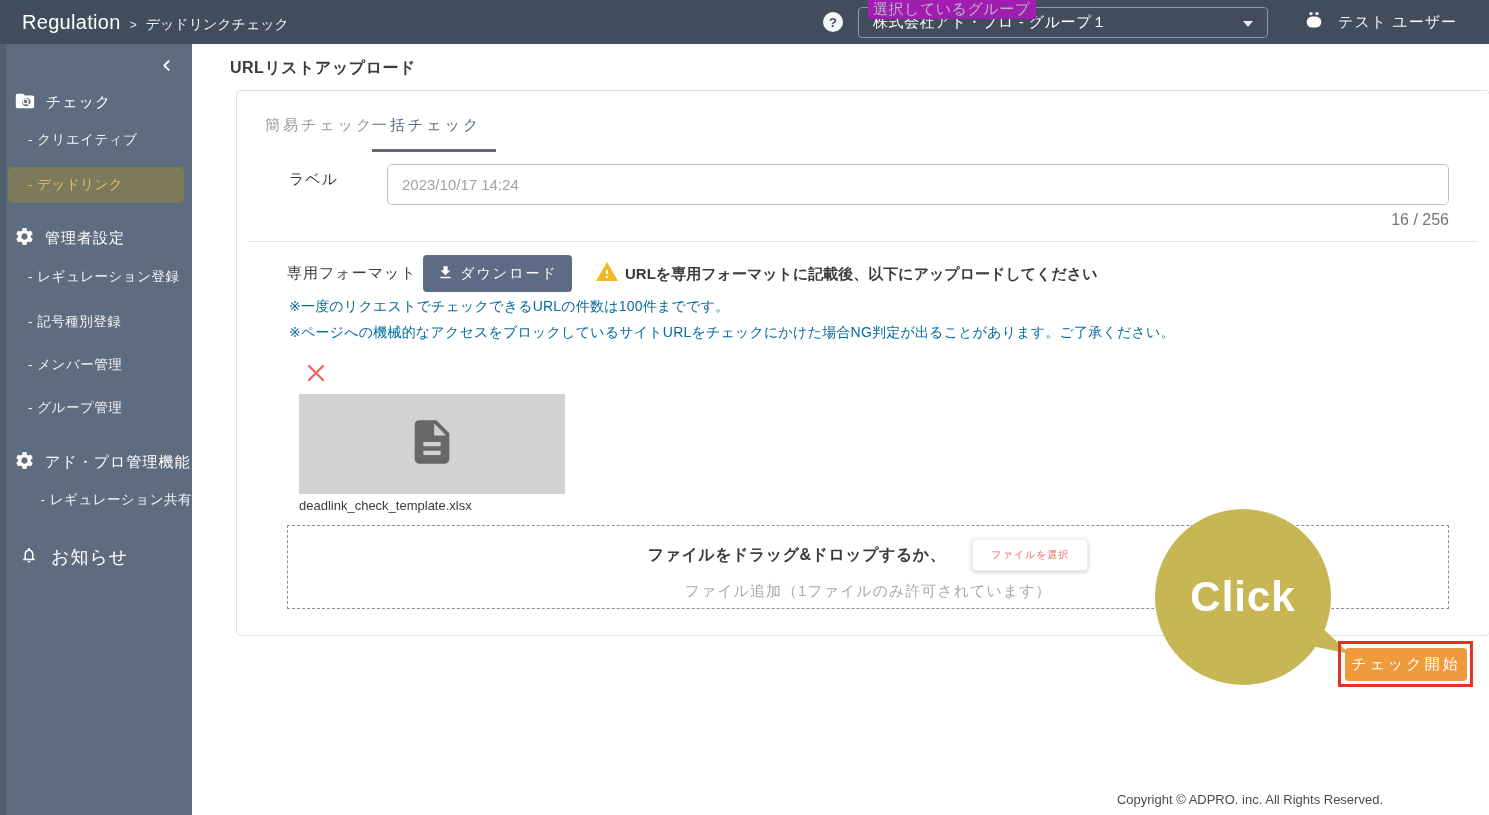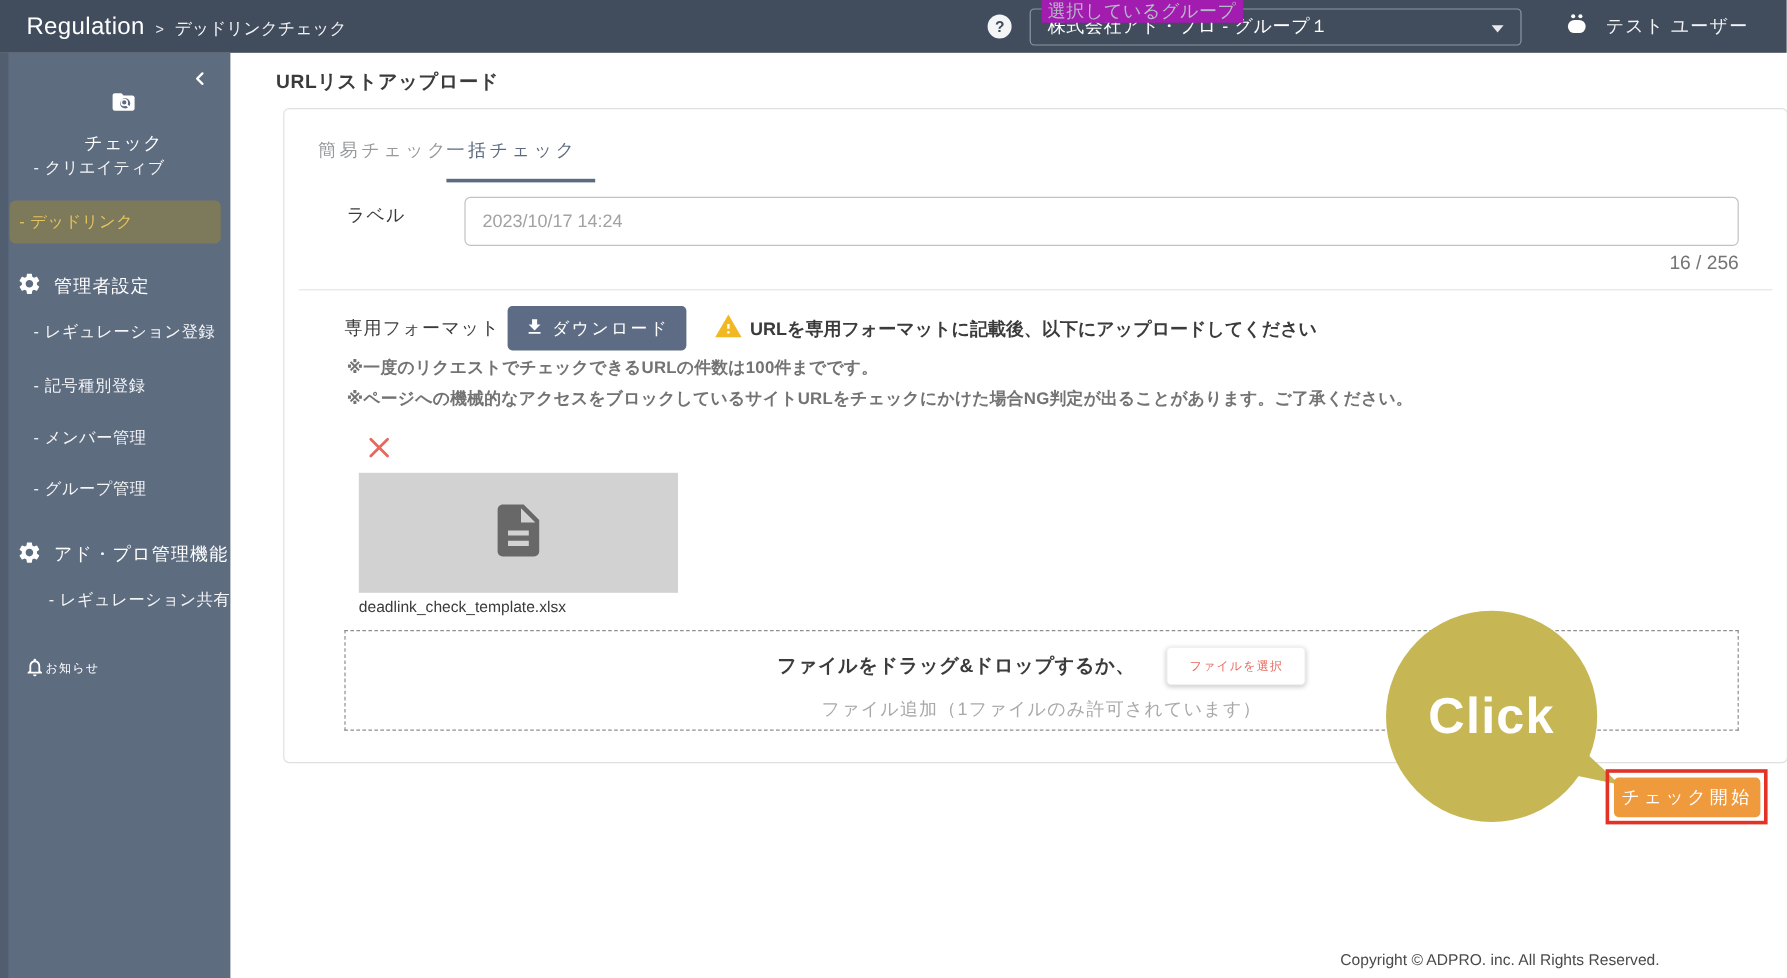"チェック" div.sb-row { flex-direction: column -> none; top: 30px -> 46px }
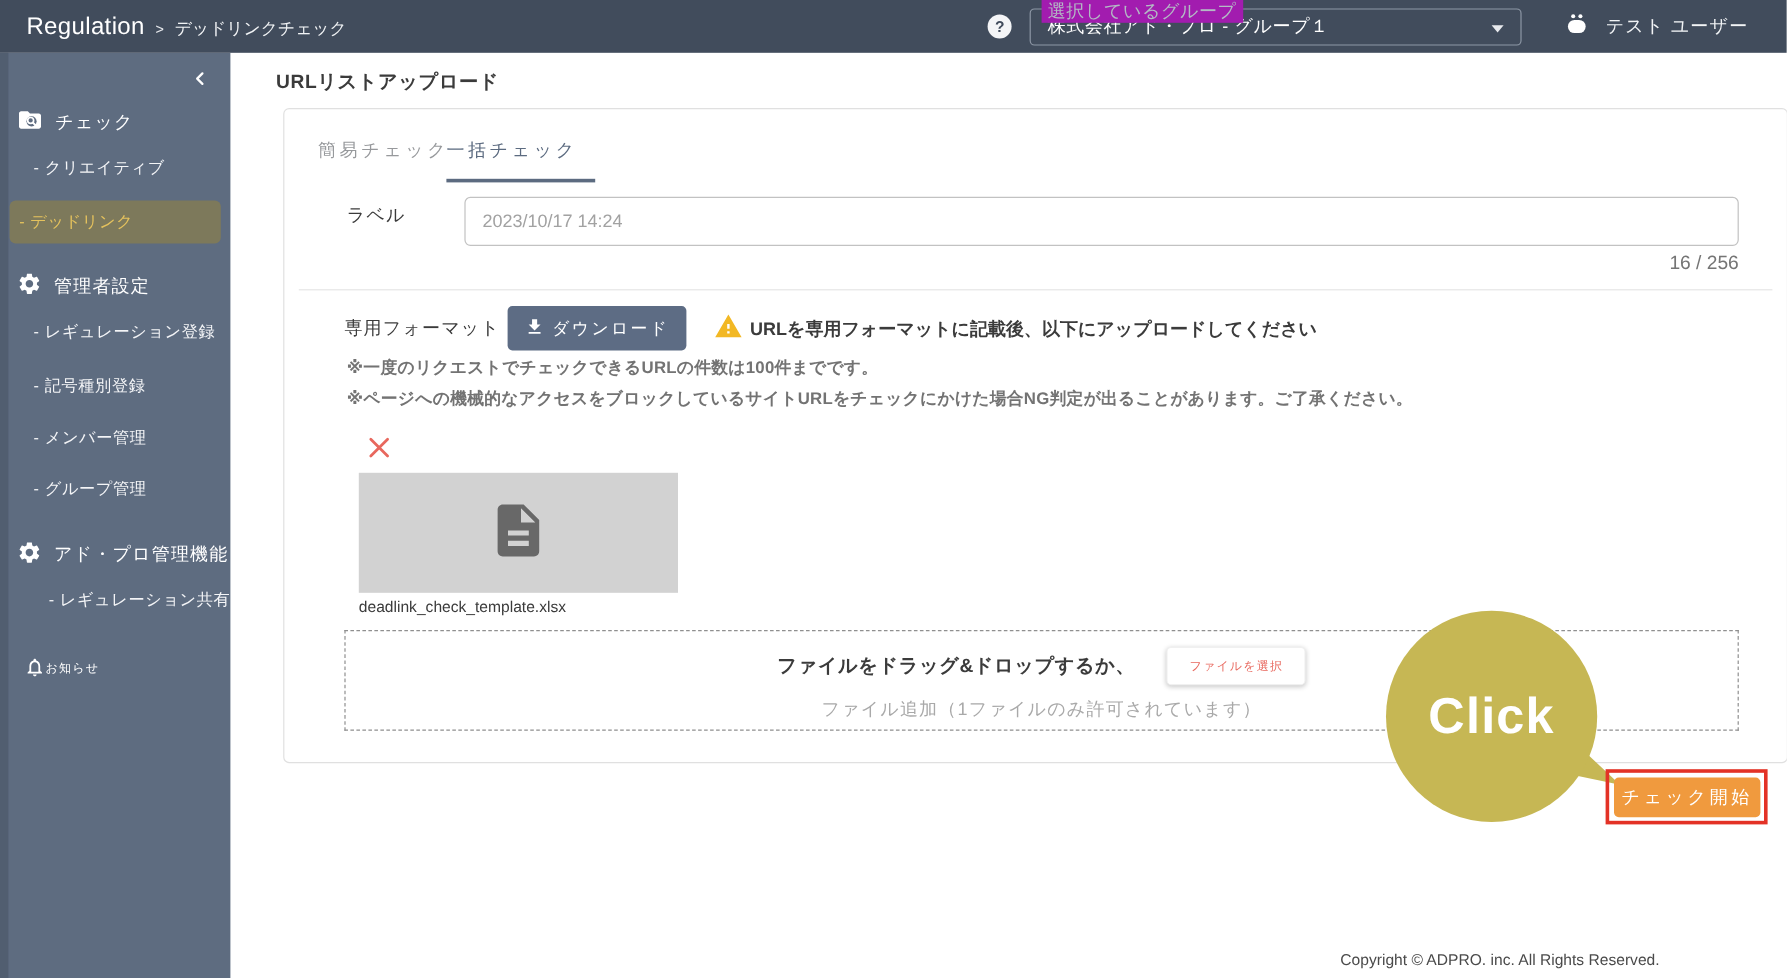"- デッドリンク" .sb-item.active { padding-left: 8px -> 20px }
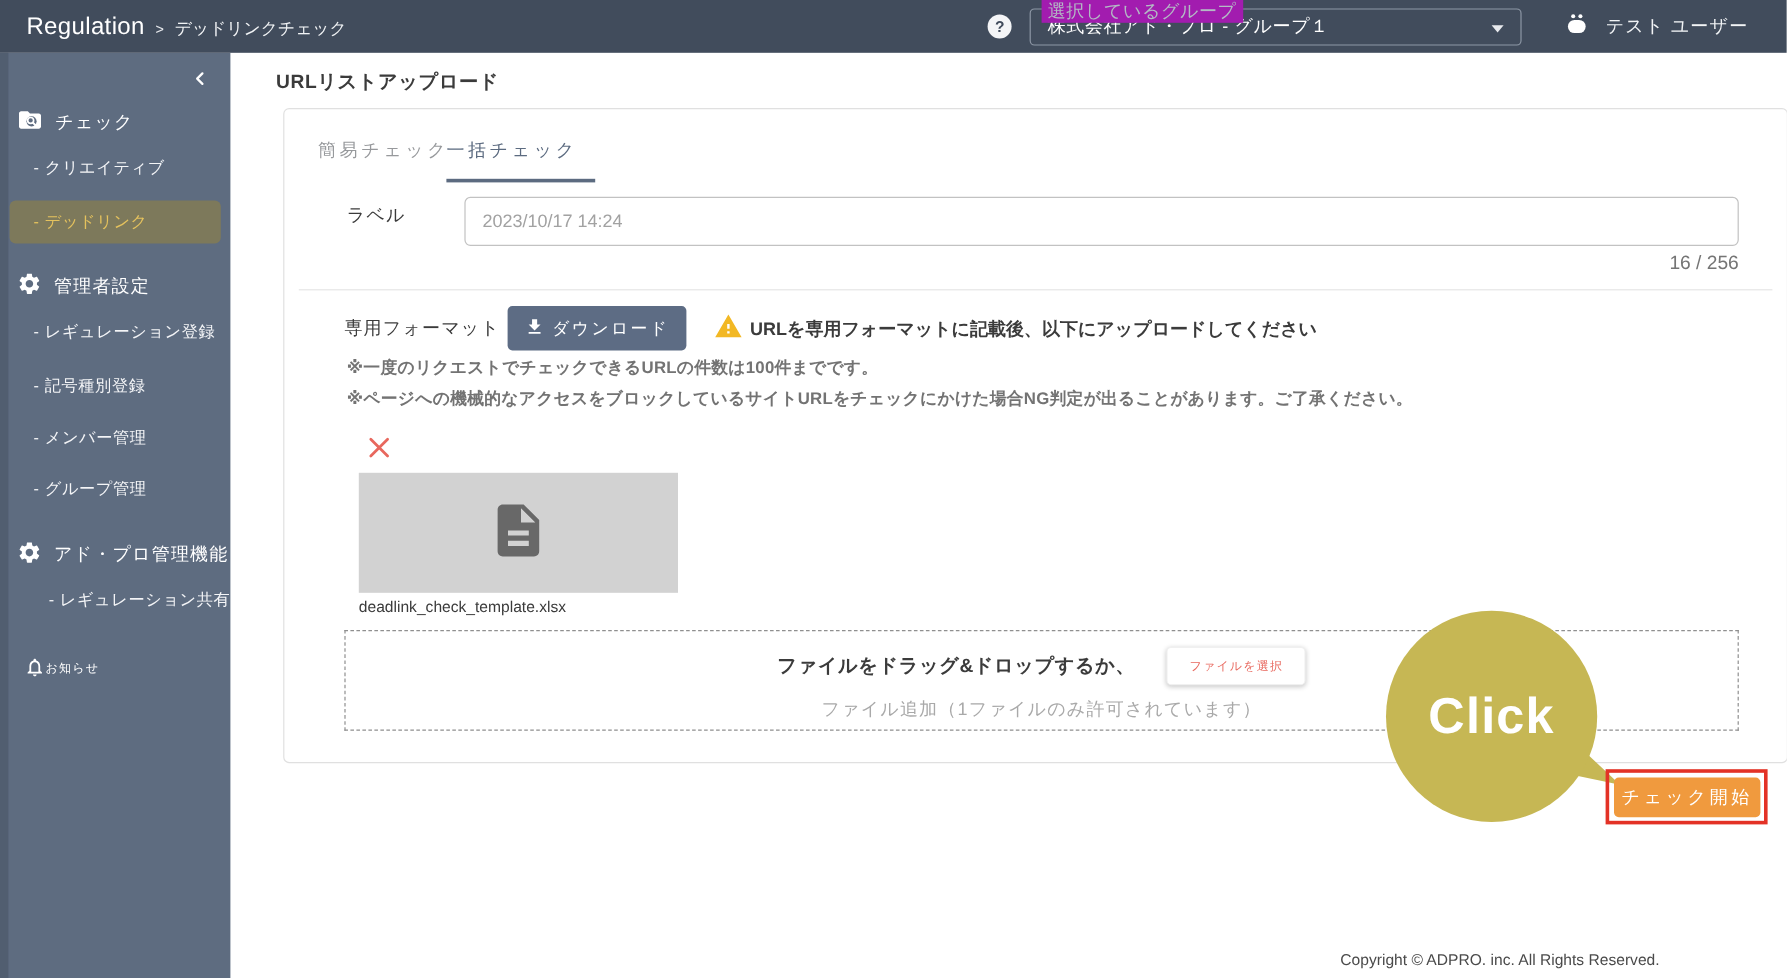"※一度のリクエストでチェックできるURLの件数は100件までです。" .note { color: #737373 -> #0369a1; font-weight: 700 -> 400 }
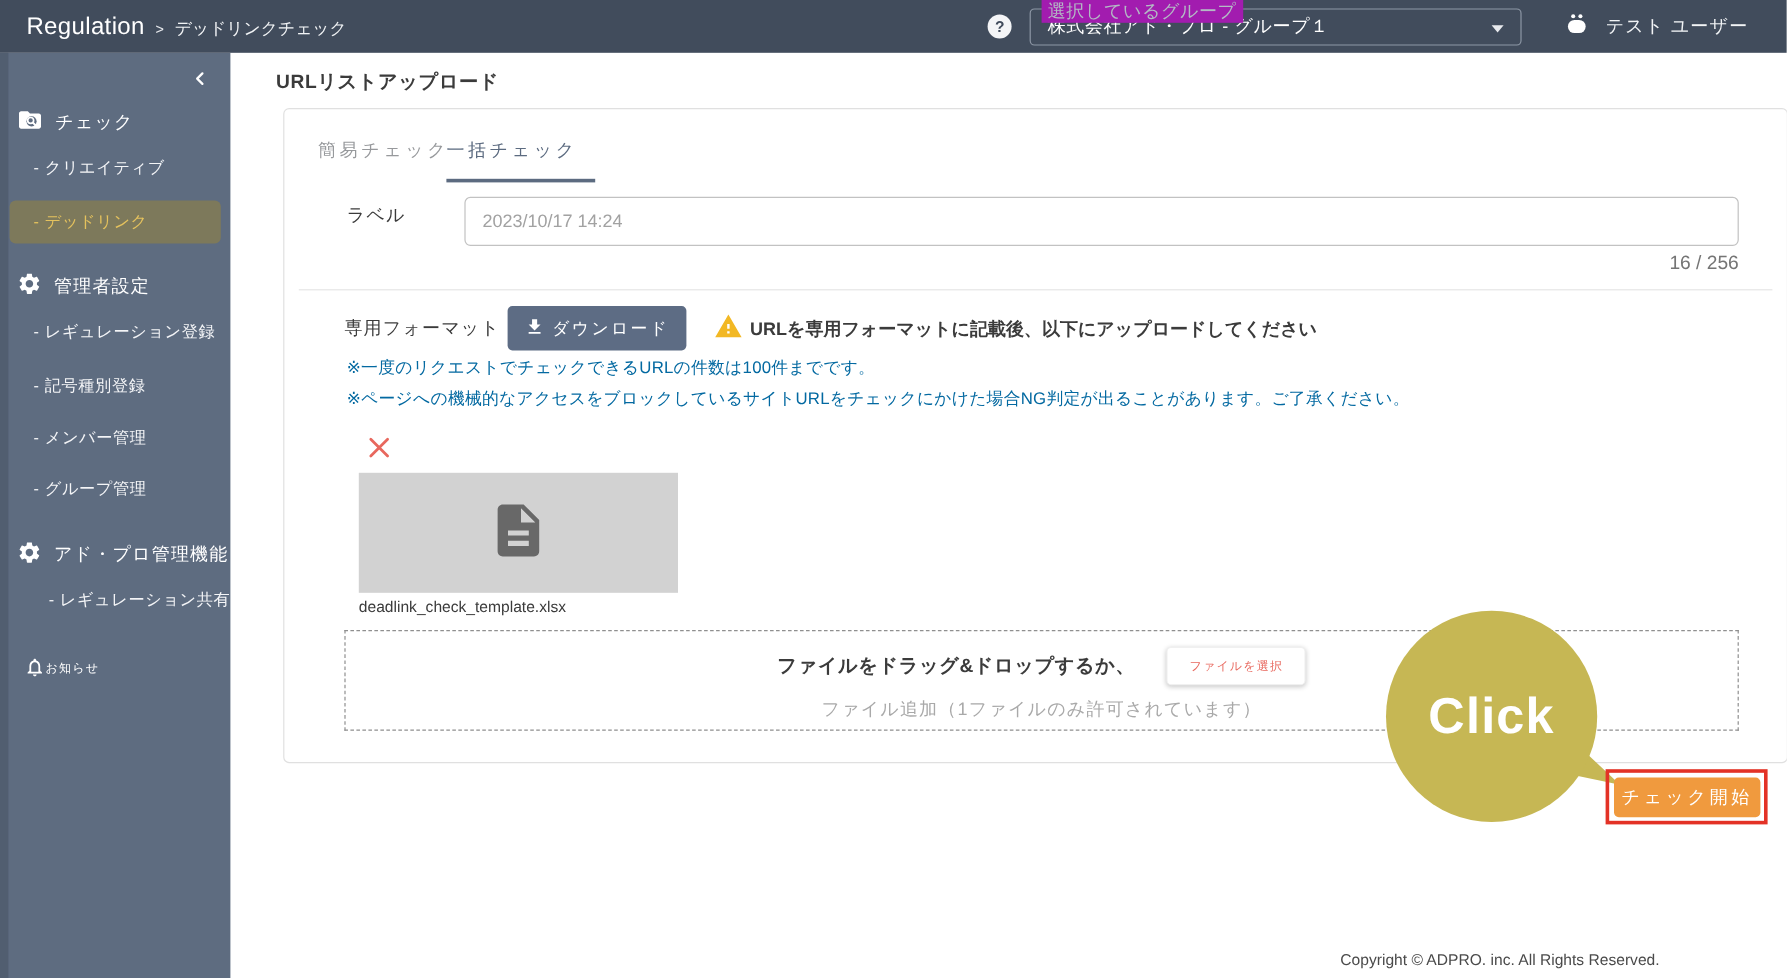"お知らせ" .sb-notice { font-size: 10px -> 18px; gap: none -> 13px }
